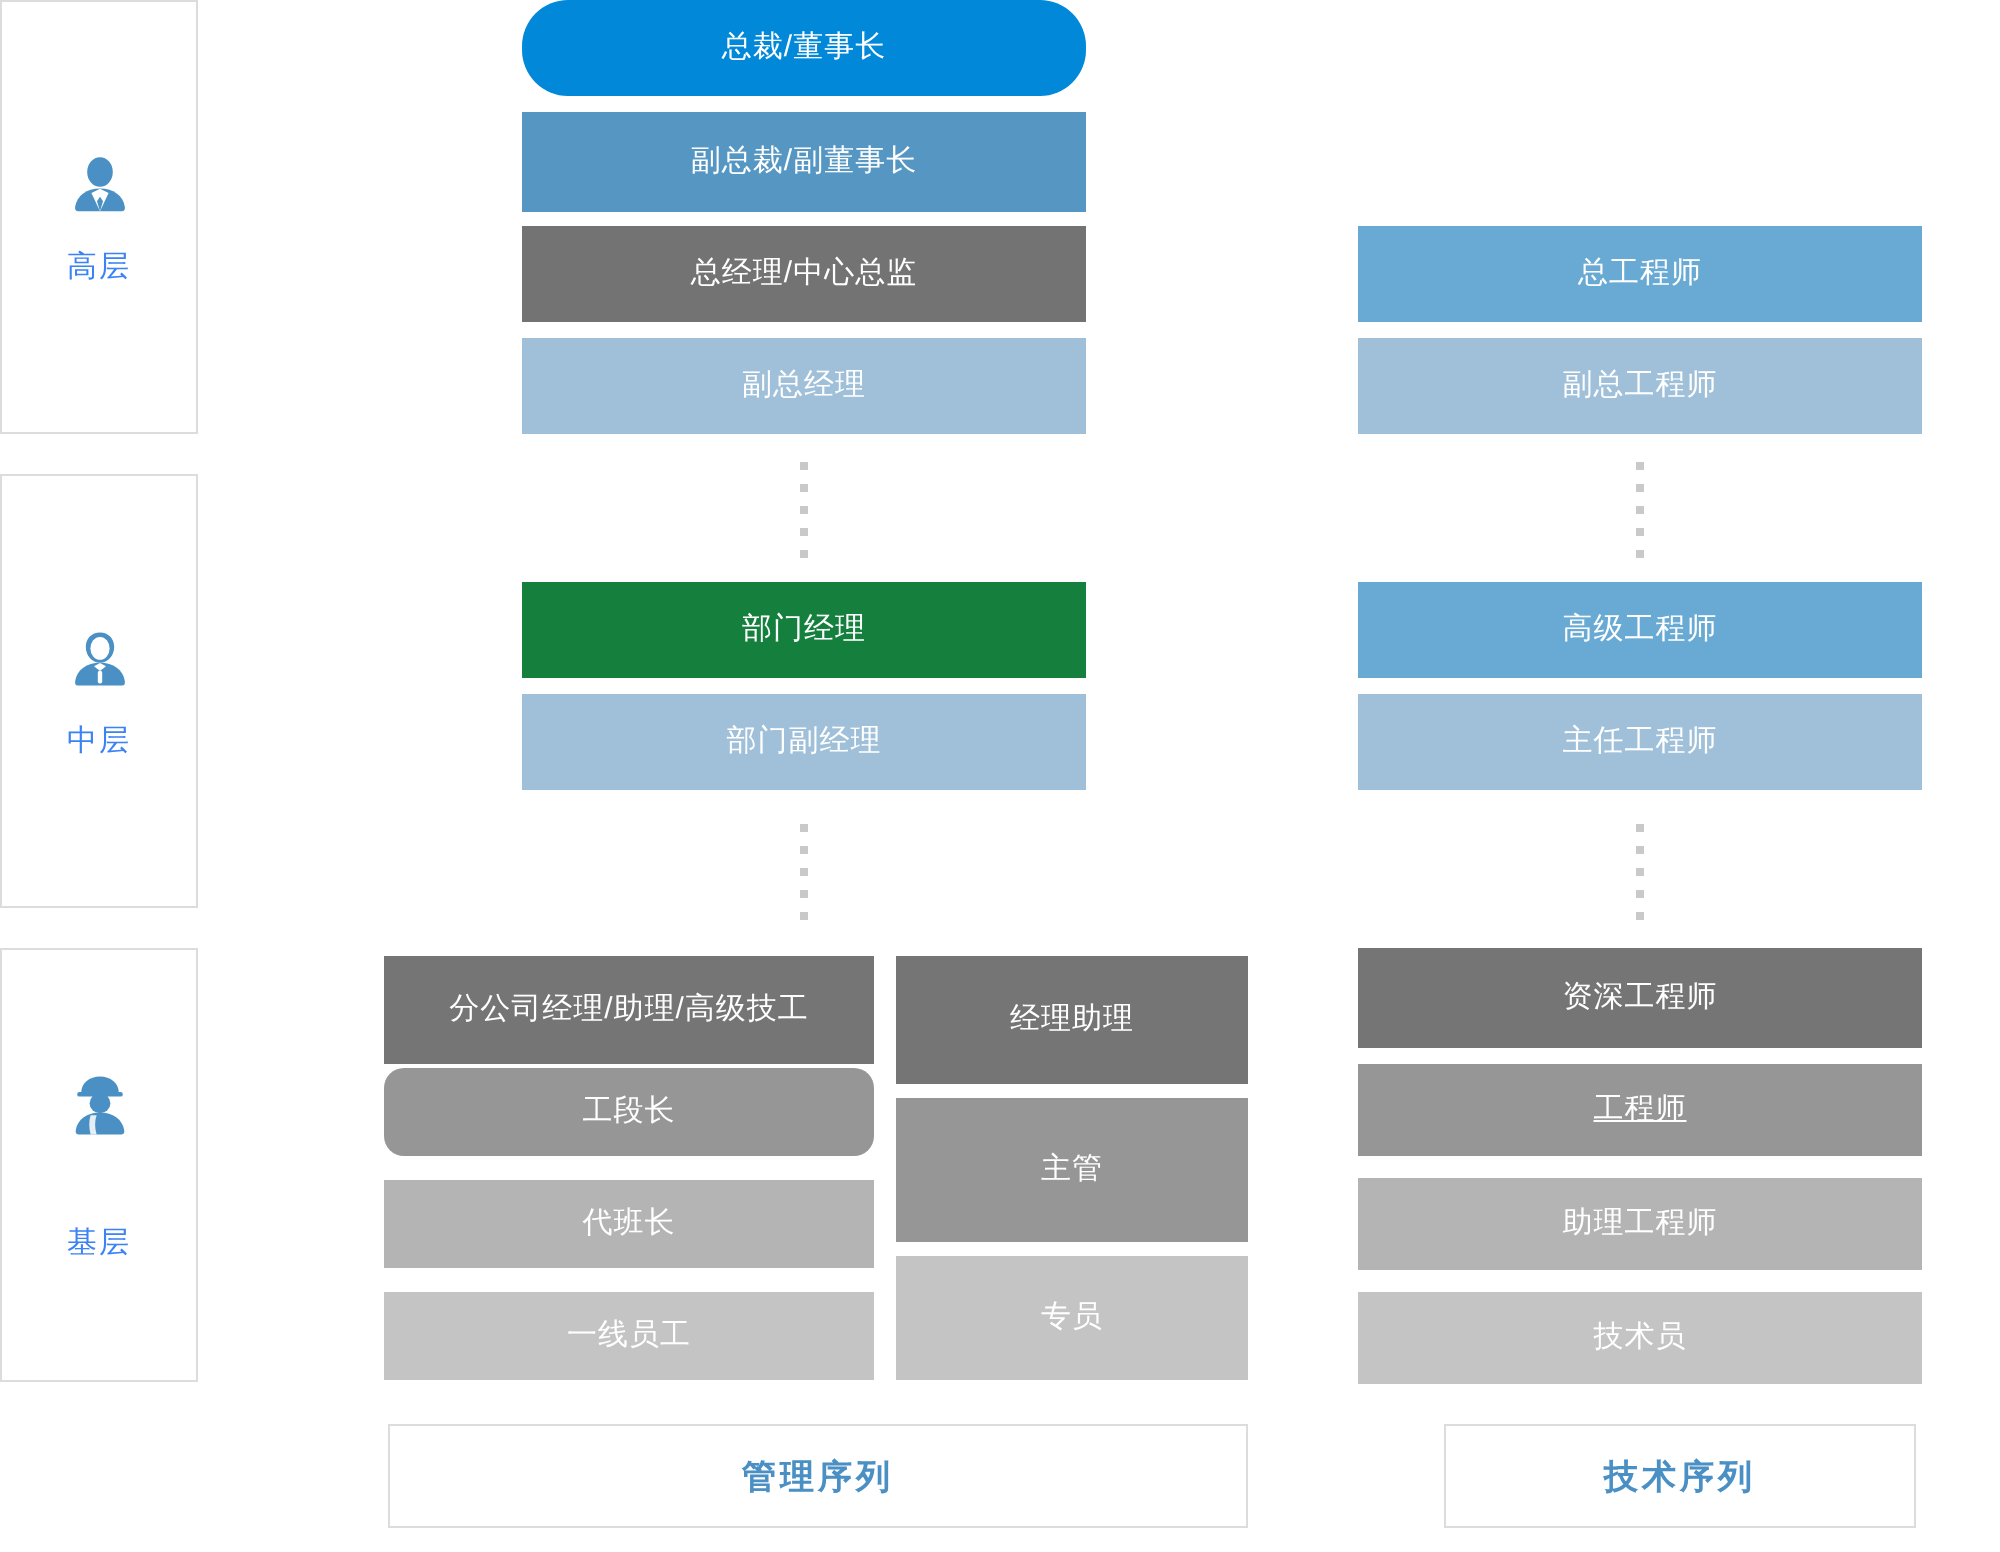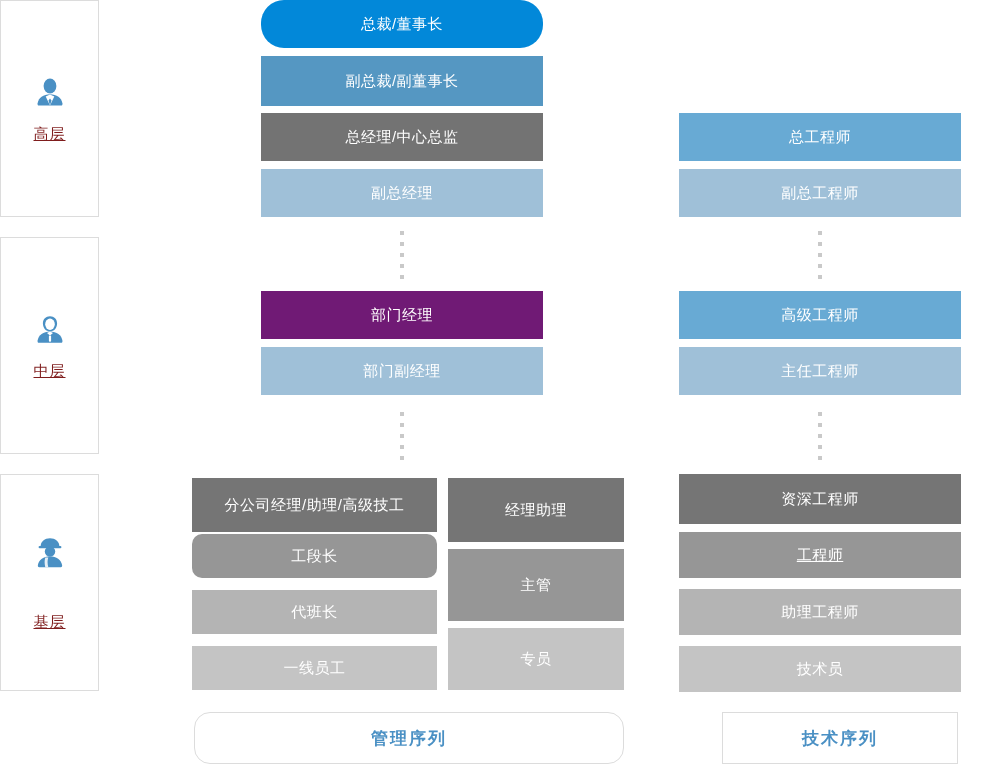"高层" .level-label { color: #7f1d1d -> #3b82f6; text-decoration: underline -> none }
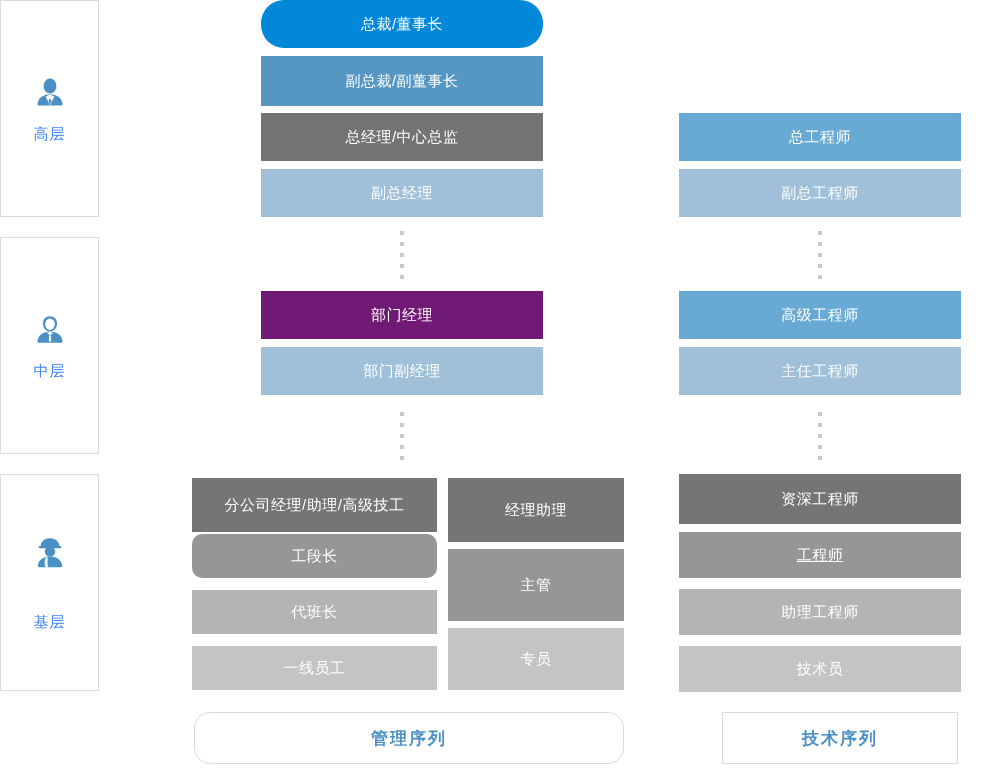"部门经理" div.abs { background: #701a75 -> #15803d }
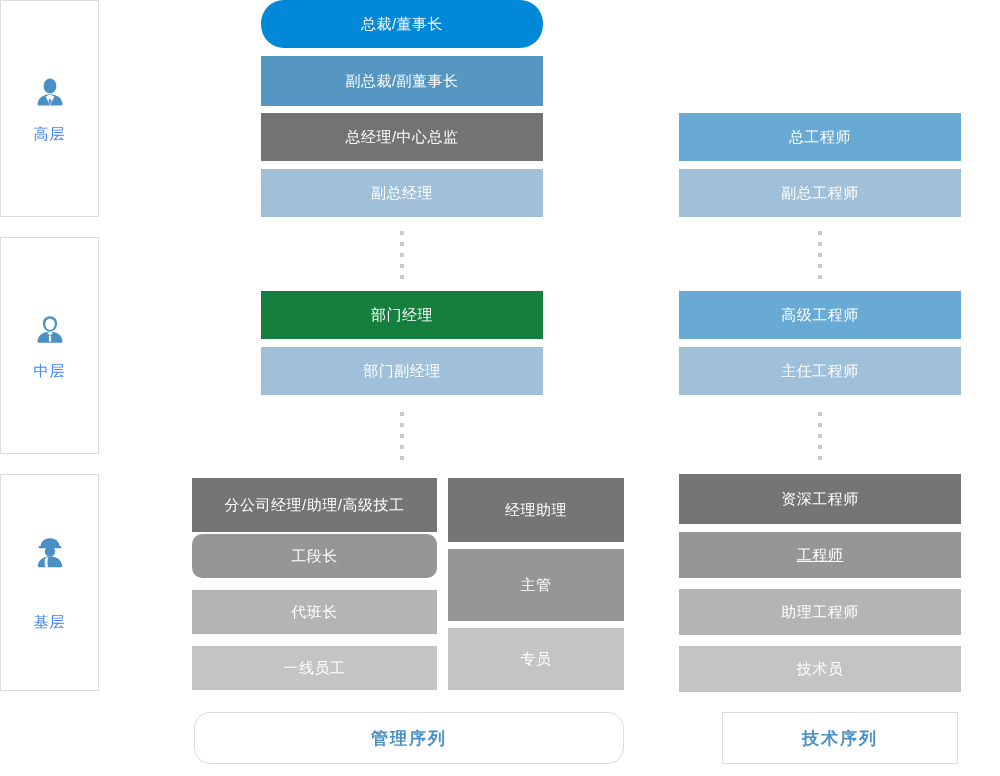"管理序列" div.abs { border-radius: 16px -> none }
